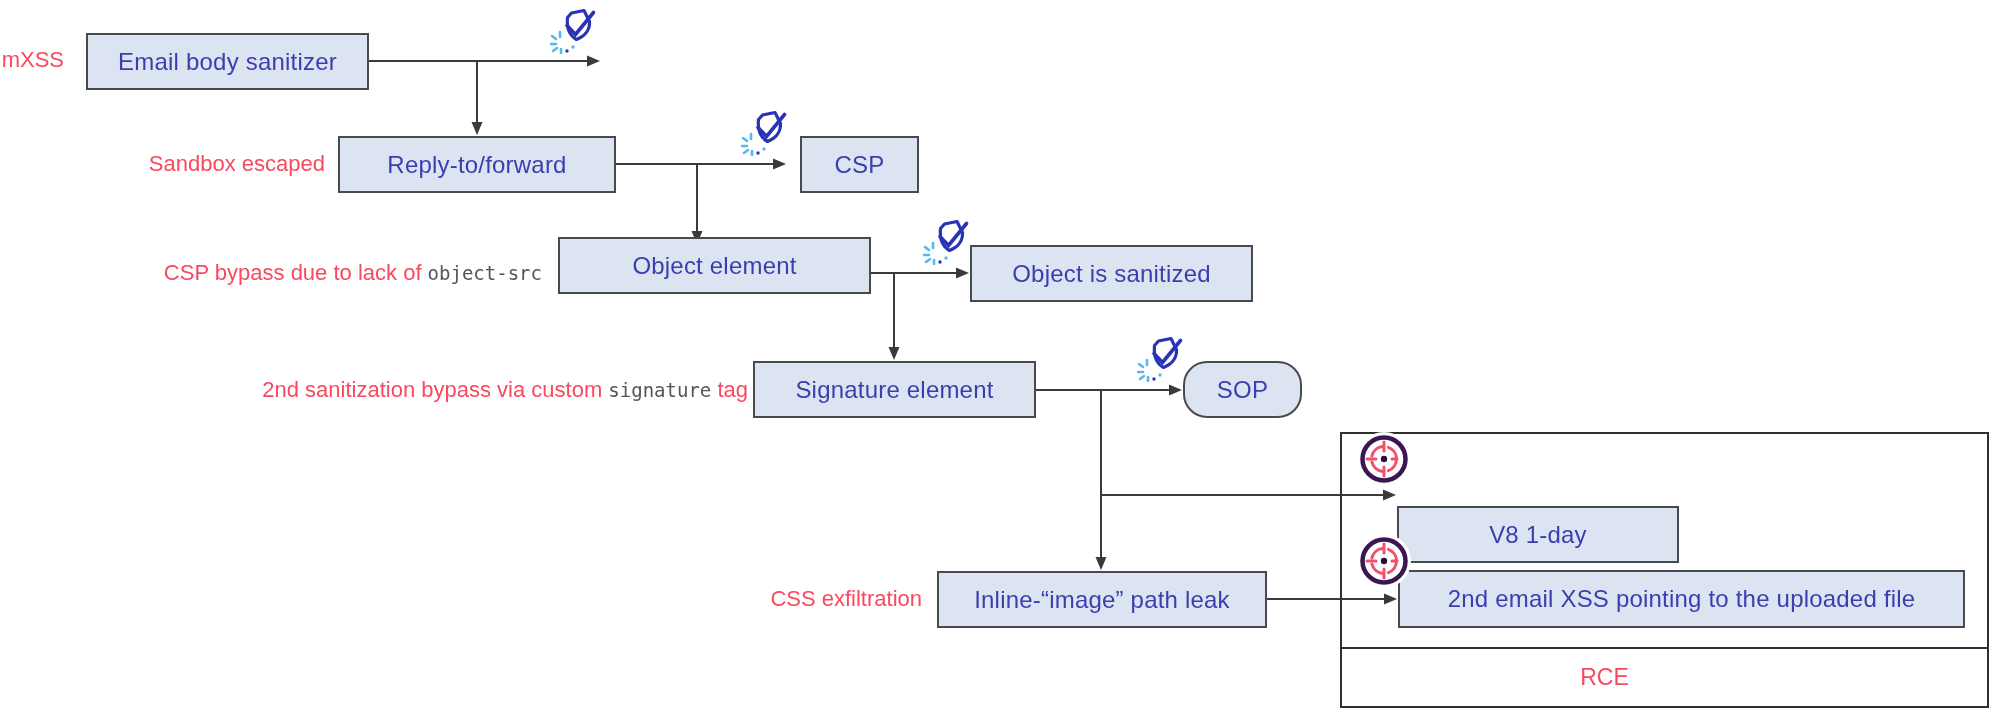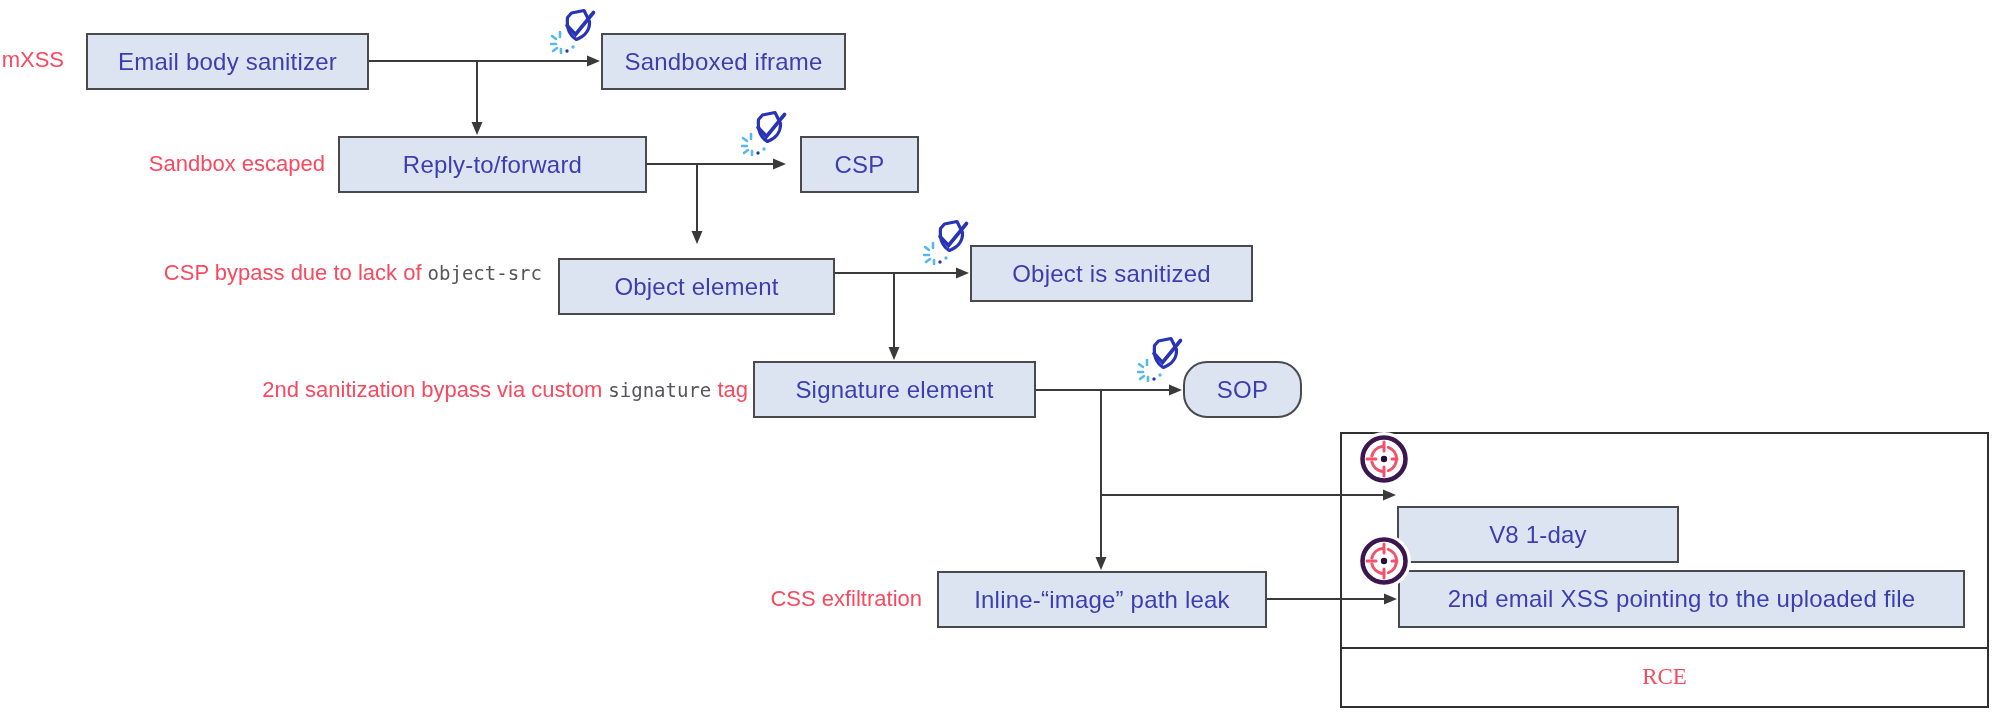"Sandboxed iframe" div.node { html: <div>Sandboxed iframe</div> -> none }
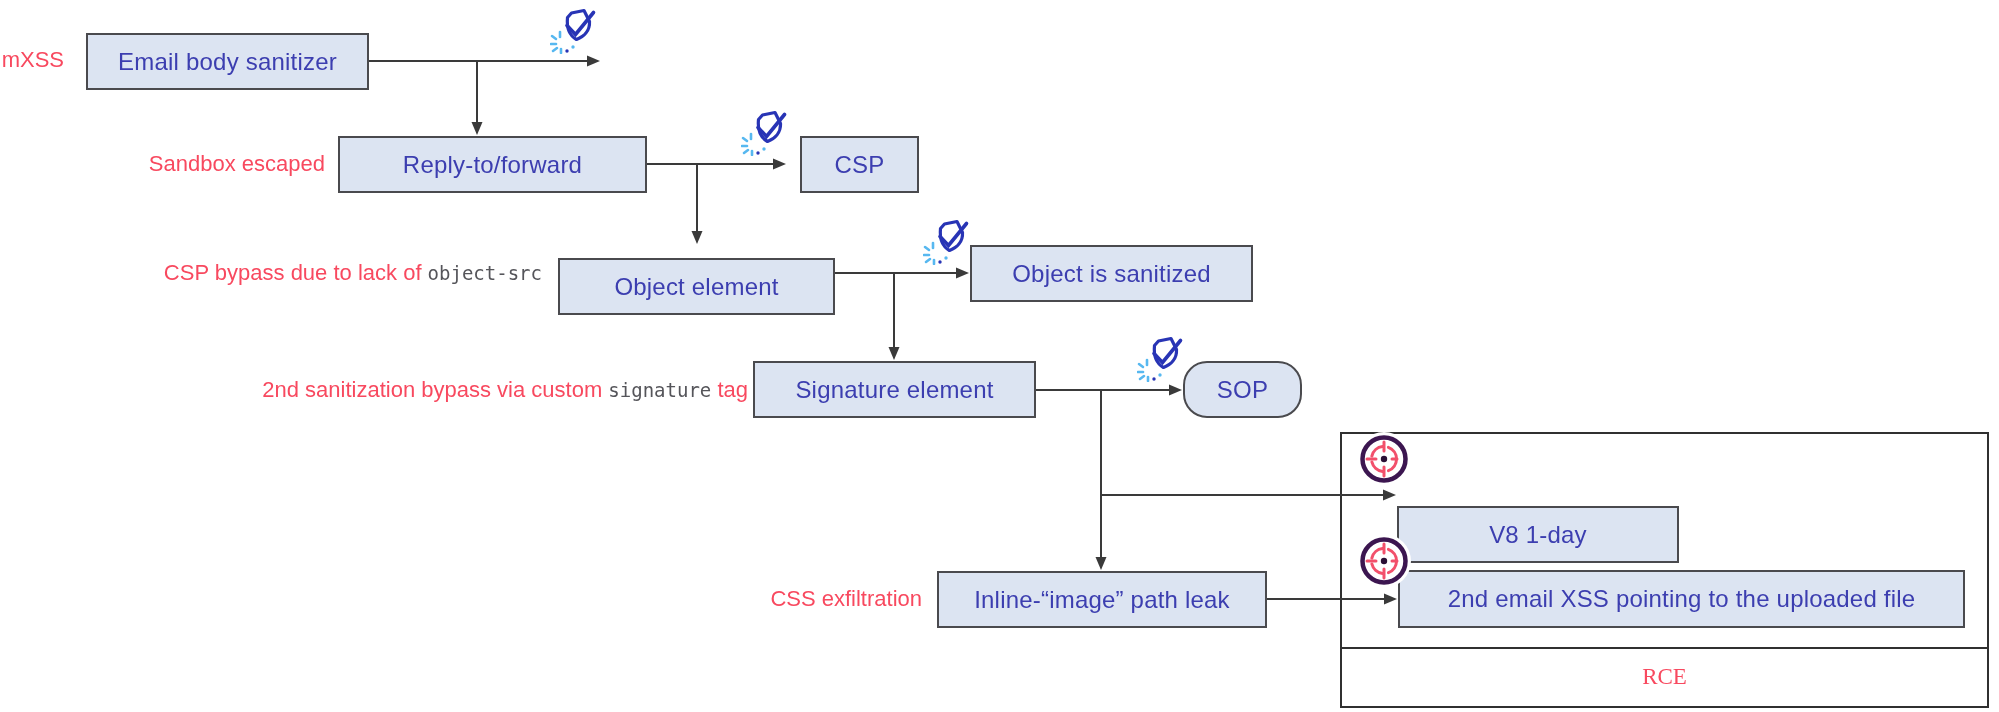"Reply-to/forward" div.node { width: 309px -> 278px }
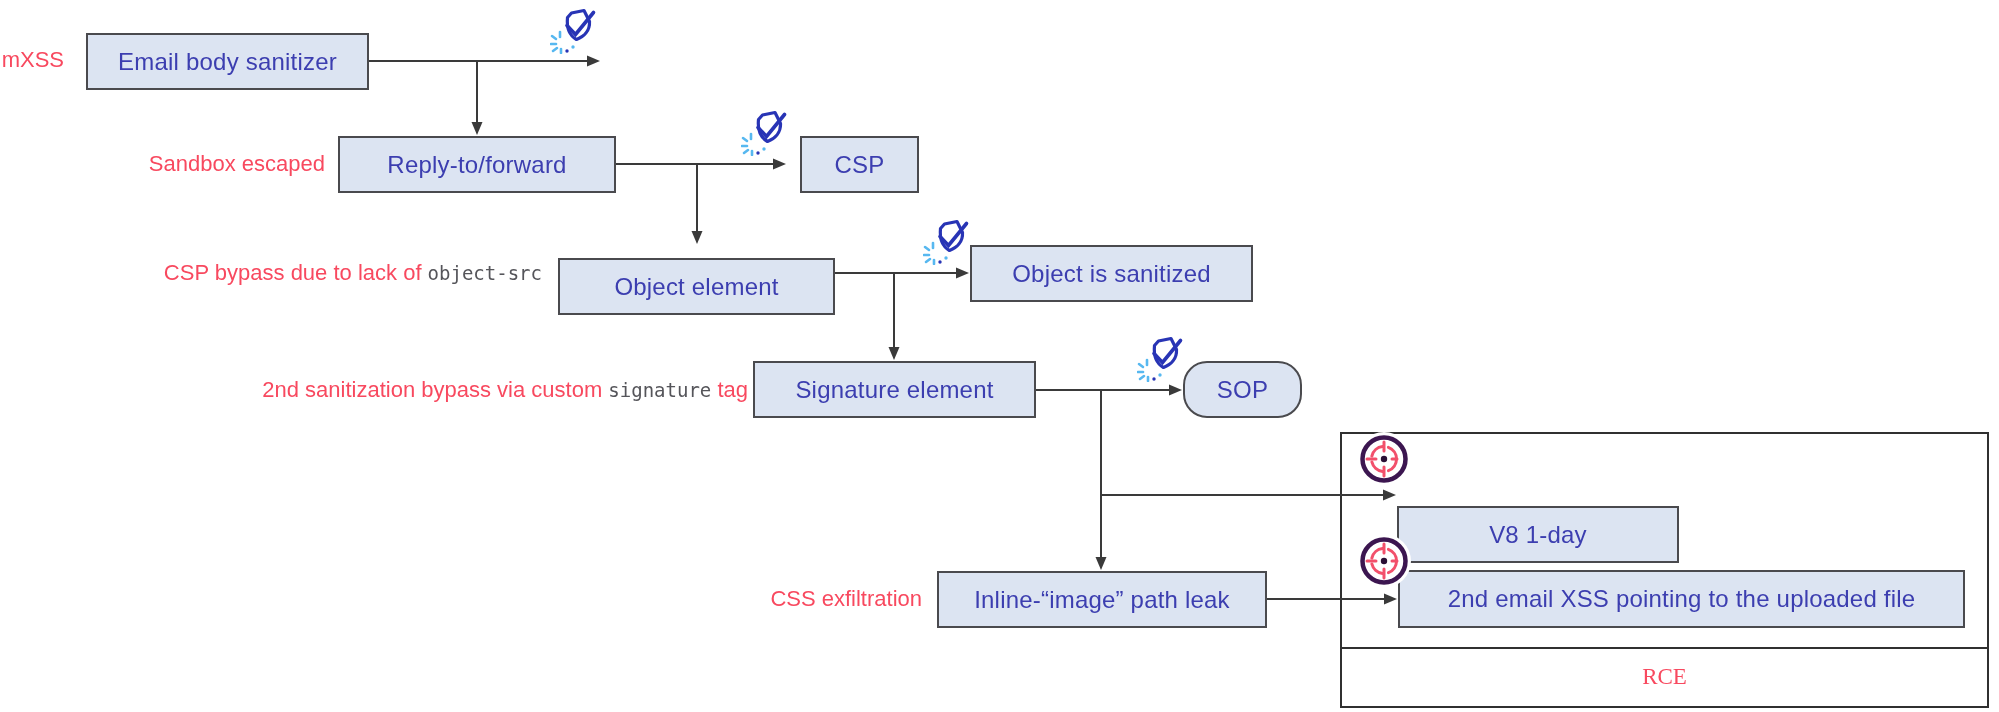"Object element" div.node { top: 258px -> 237px; width: 277px -> 313px }
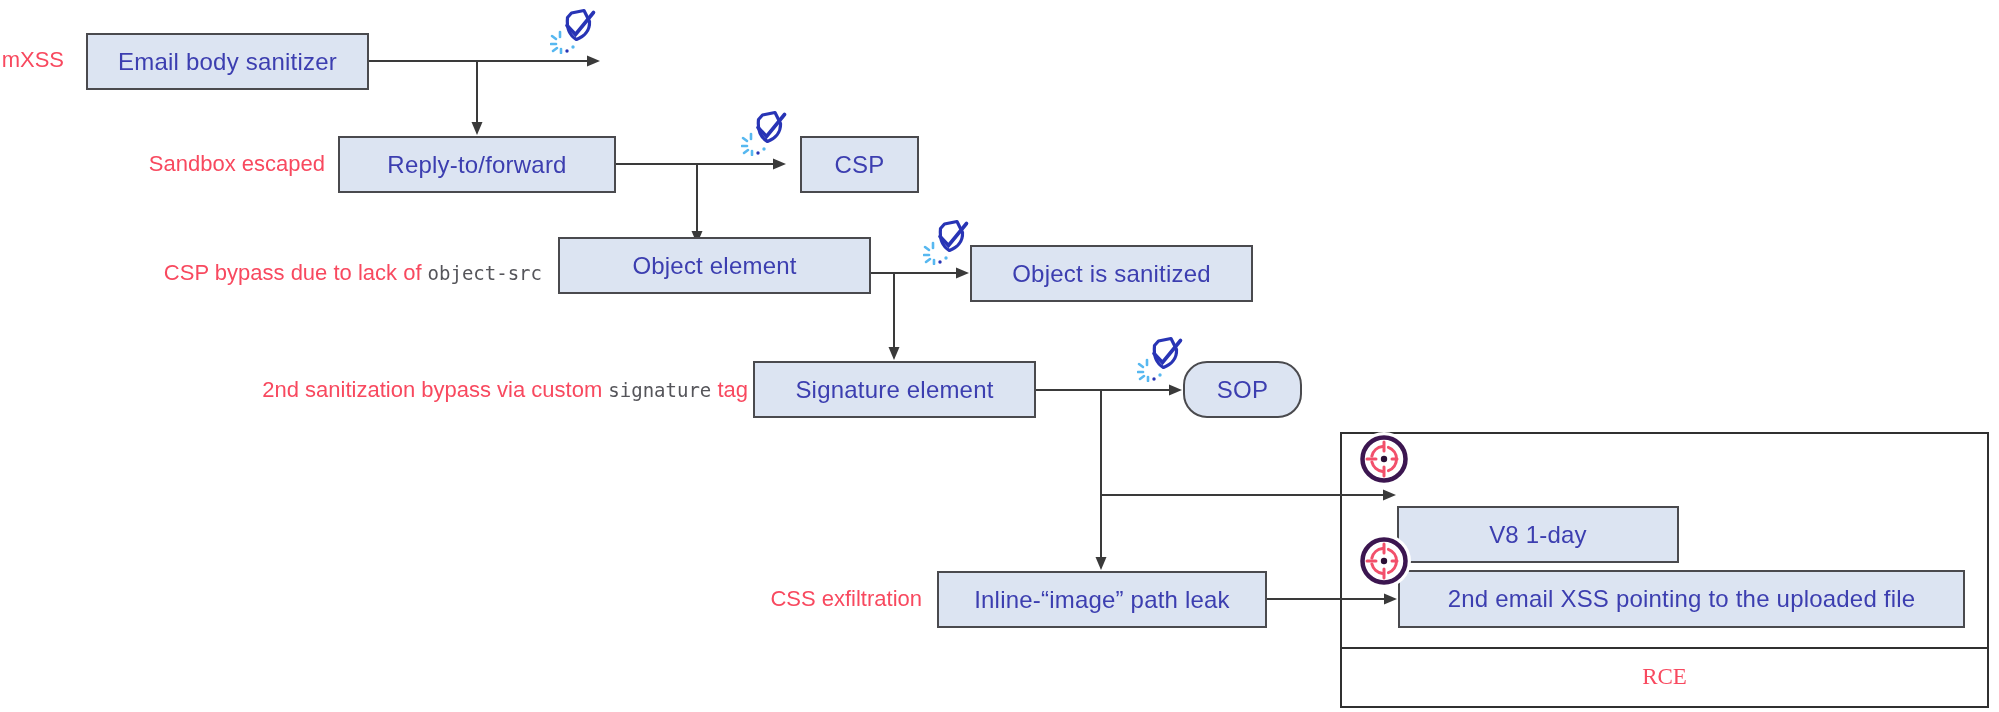"RCE" .rce-label { font-family: Liberation Serif, serif -> none; left: 1342px -> 1282px }
